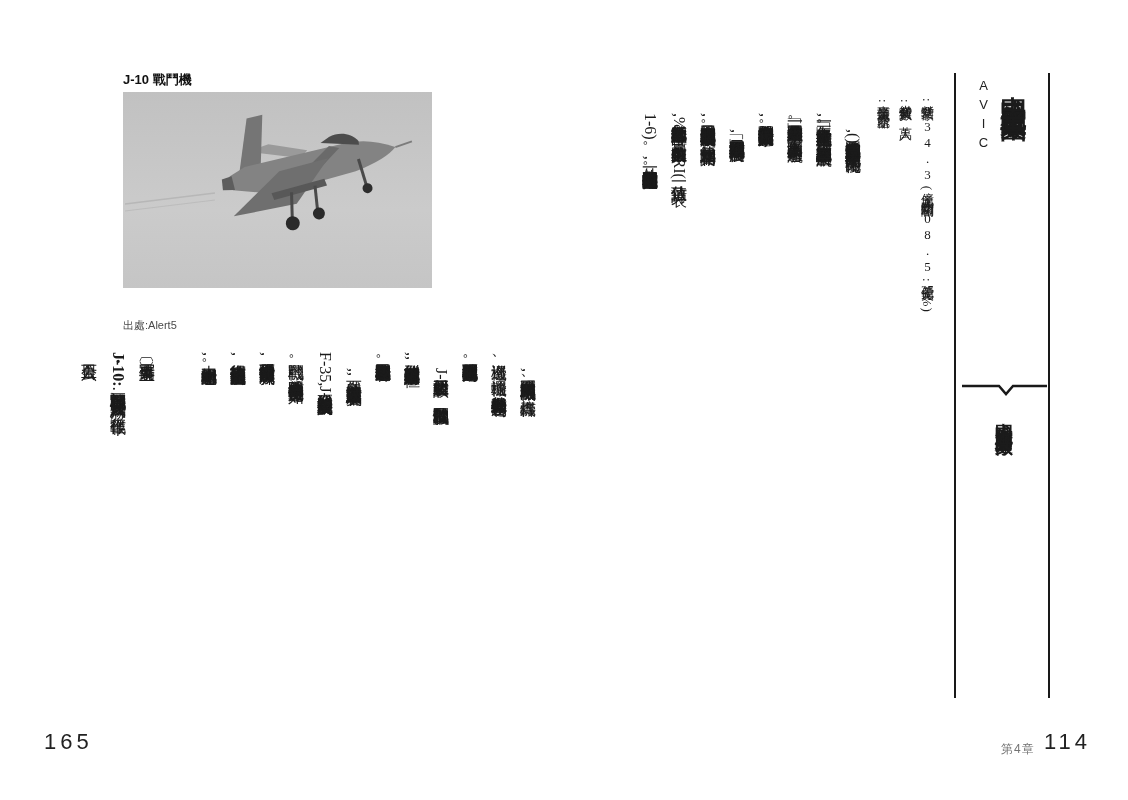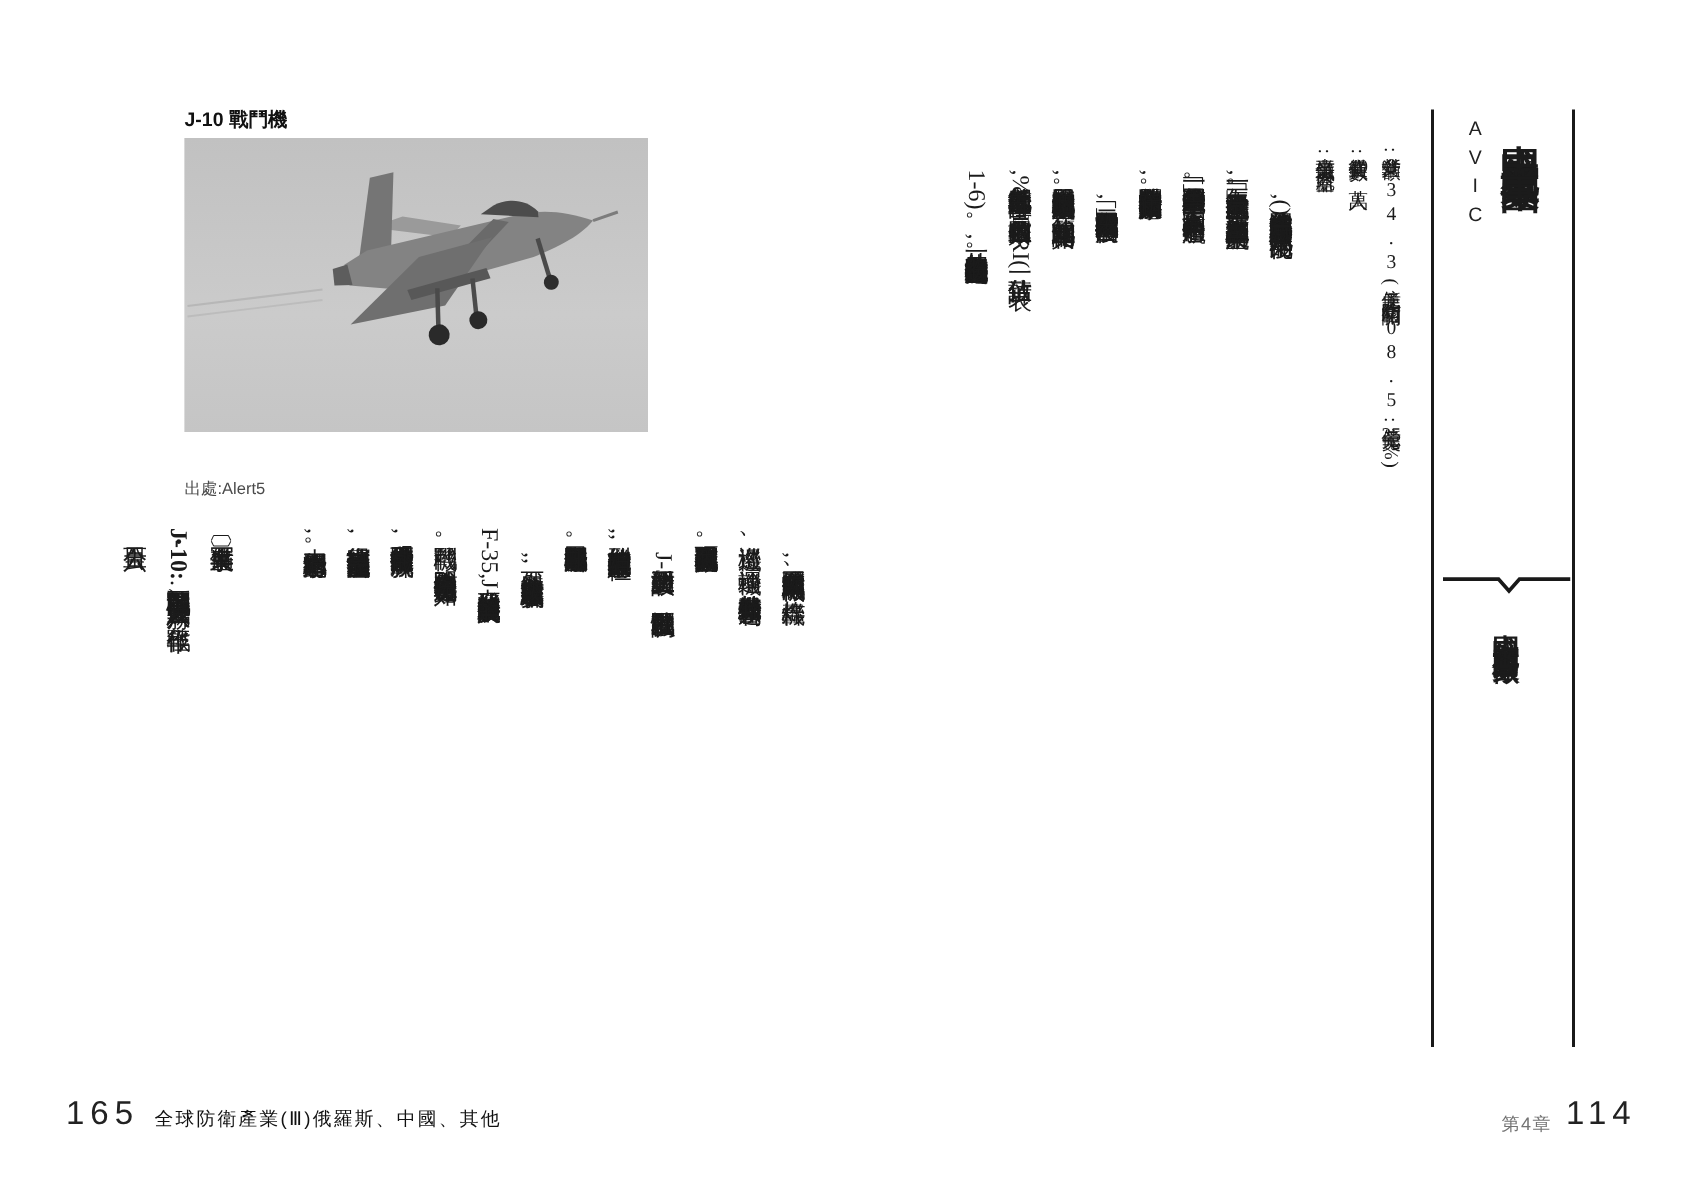"全球防衛產業(Ⅲ)俄羅斯、中國、其他" div.abs { html: <div>全球防衛產業(Ⅲ)俄羅斯、中國、其他</div> -> none }
